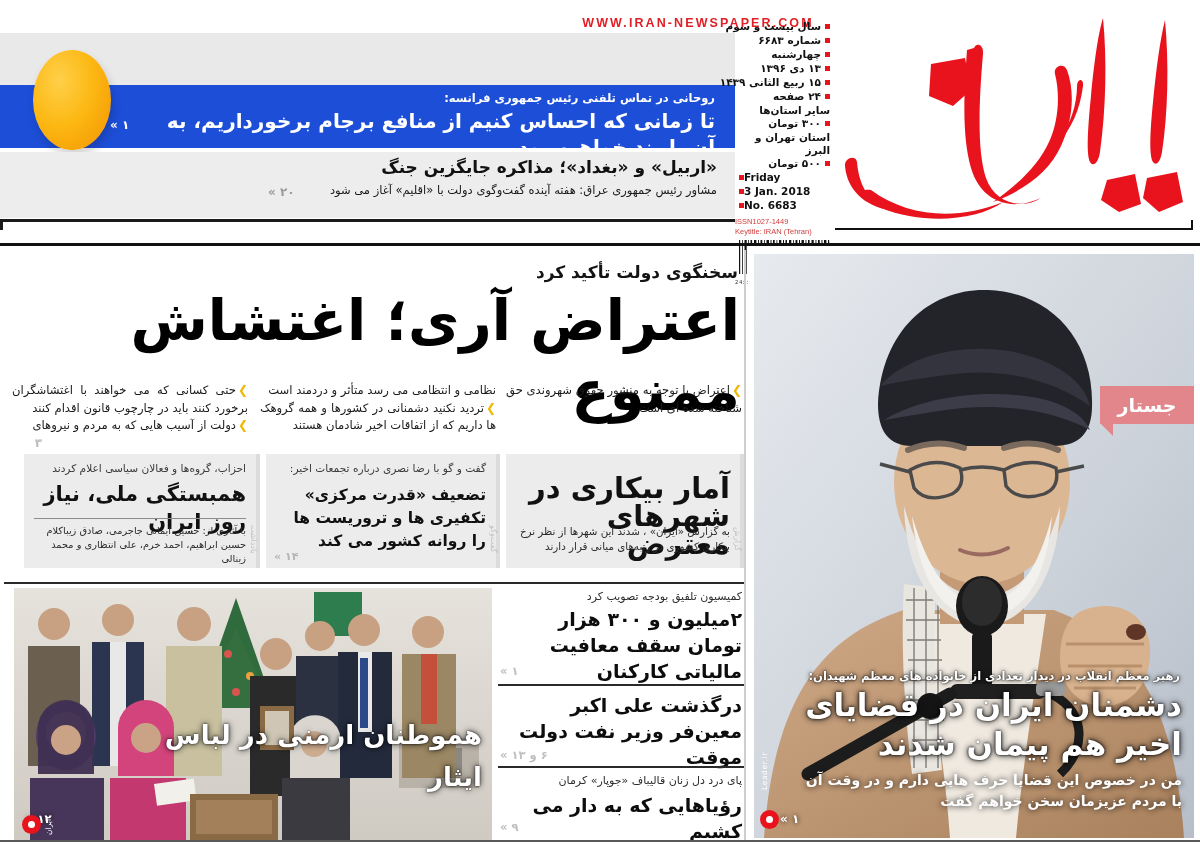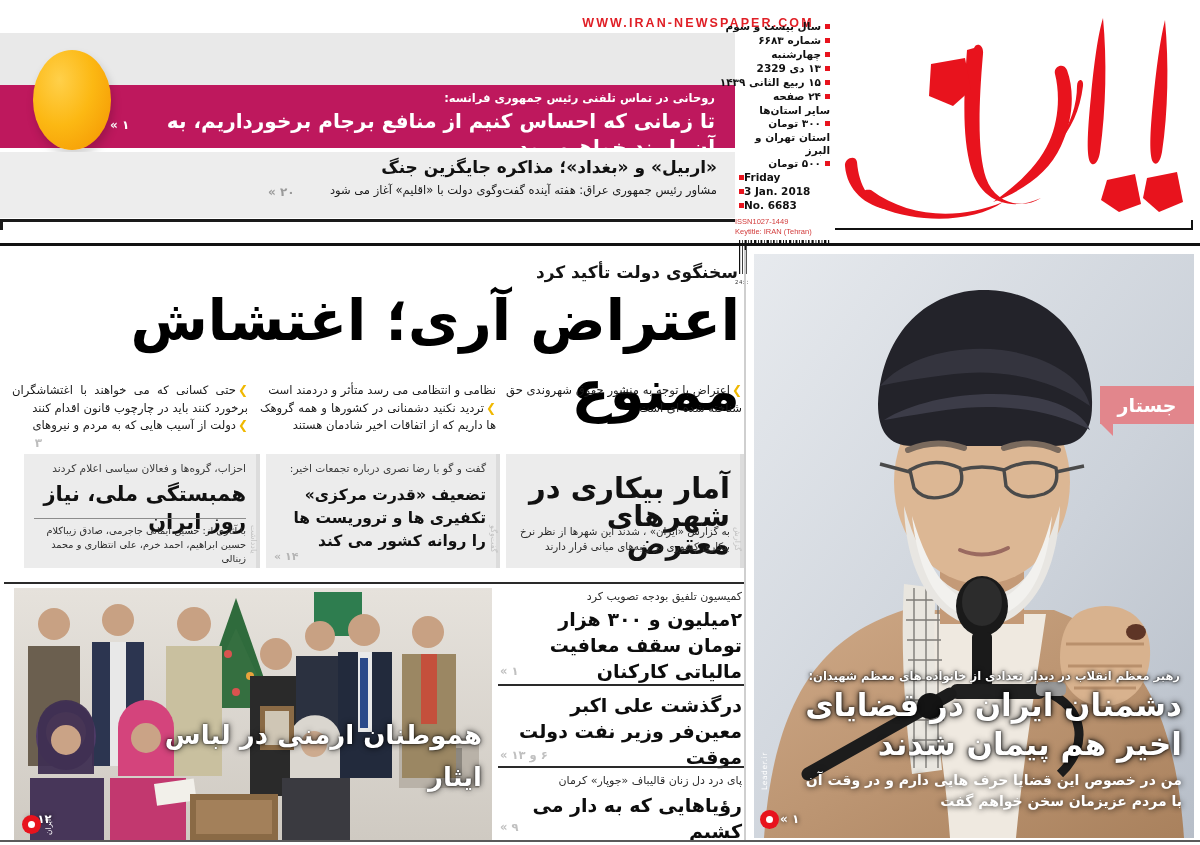"۱۳ دی 2329" span { text: 2329 -> ۱۳۹۶ }
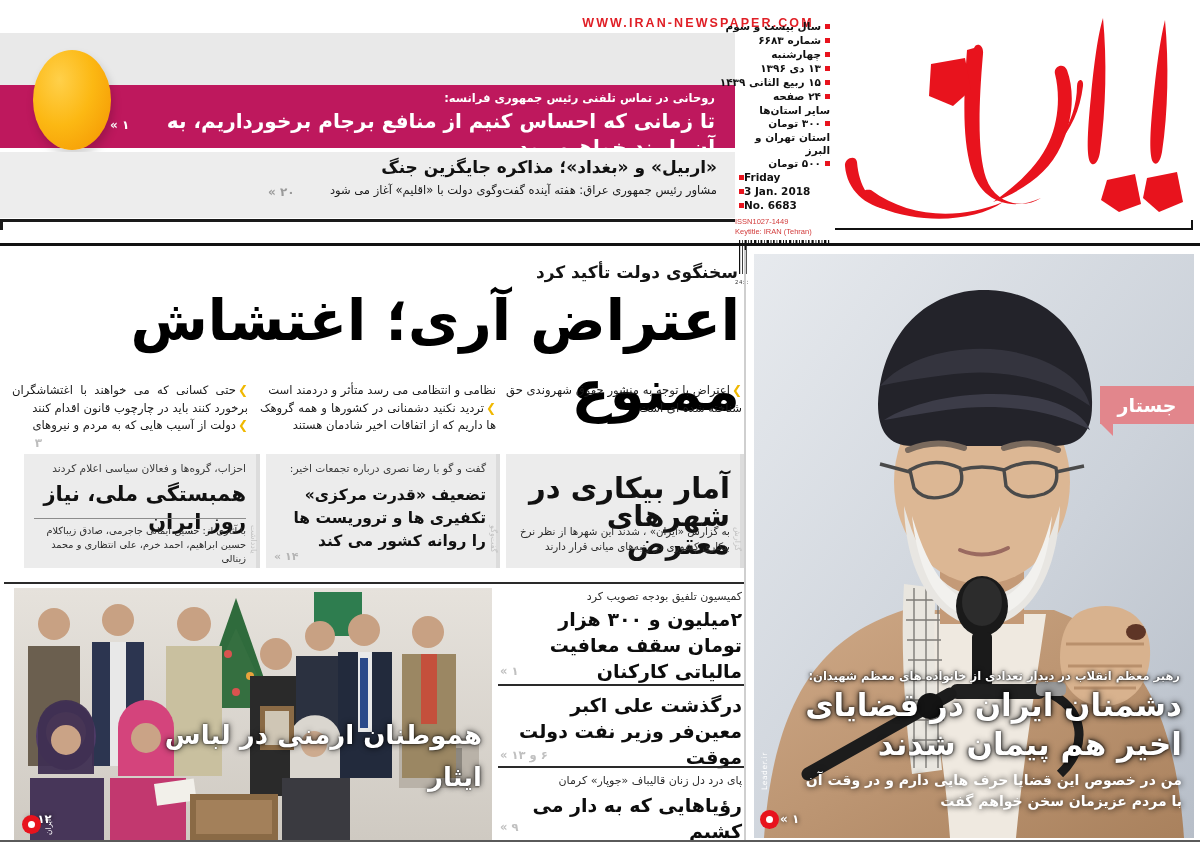"روحانی در تماس تلفنی رئیس" .redband { background: #be185d -> #1d4ed8 }
